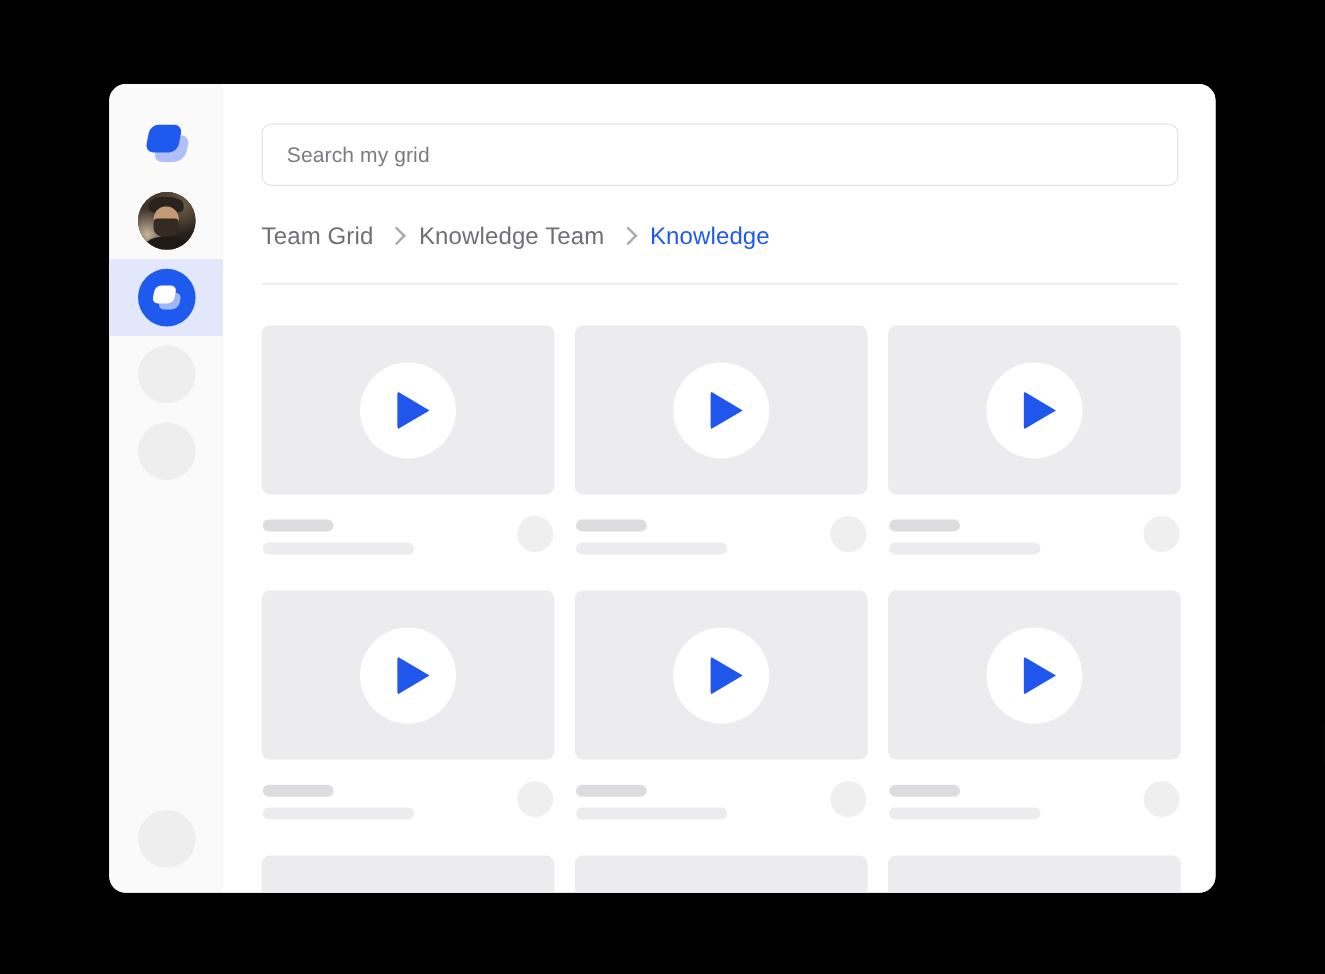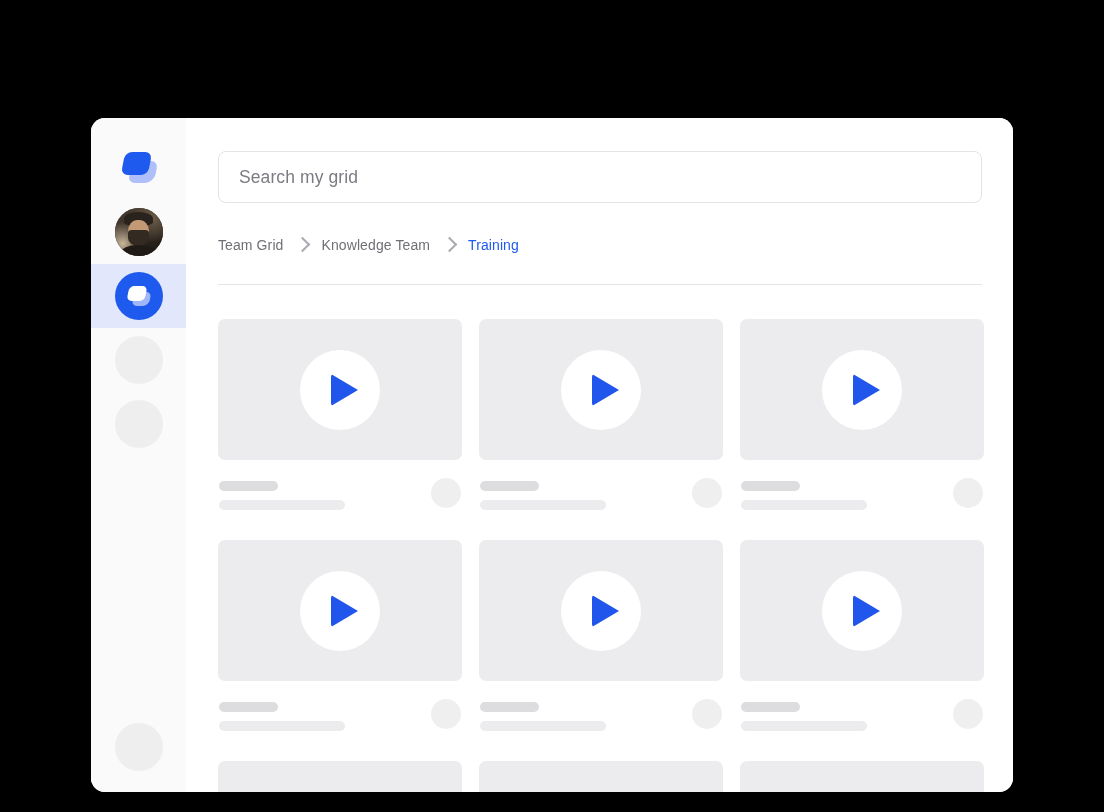"Search my grid" #root { margin-top: 48px -> none }
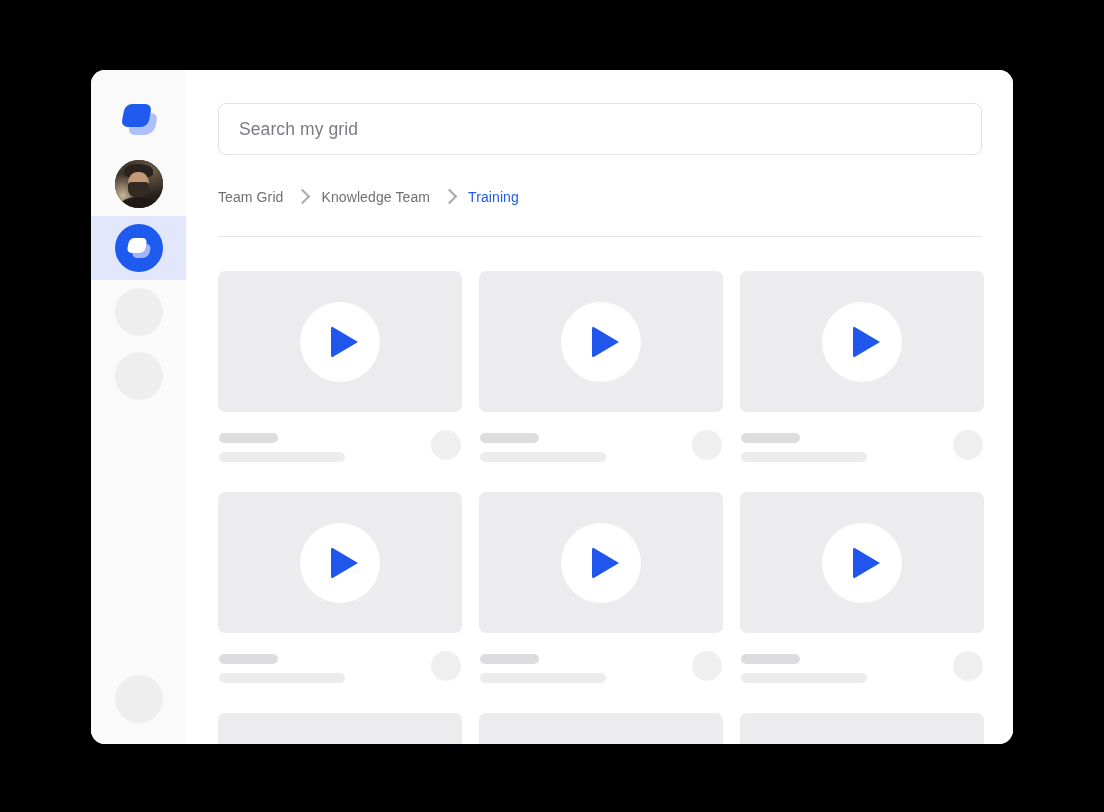"Team Grid" .crumb { font-size: 14px -> 20px }
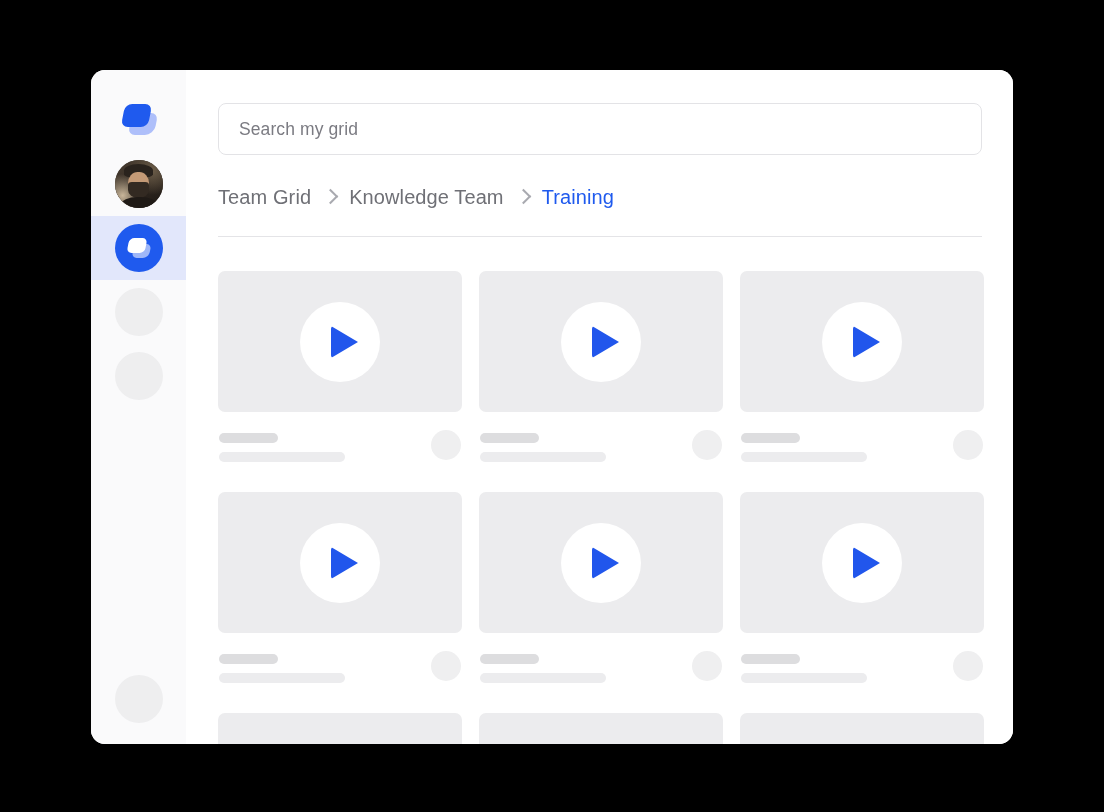"Training" span.crumb { text: Training -> Knowledge }
